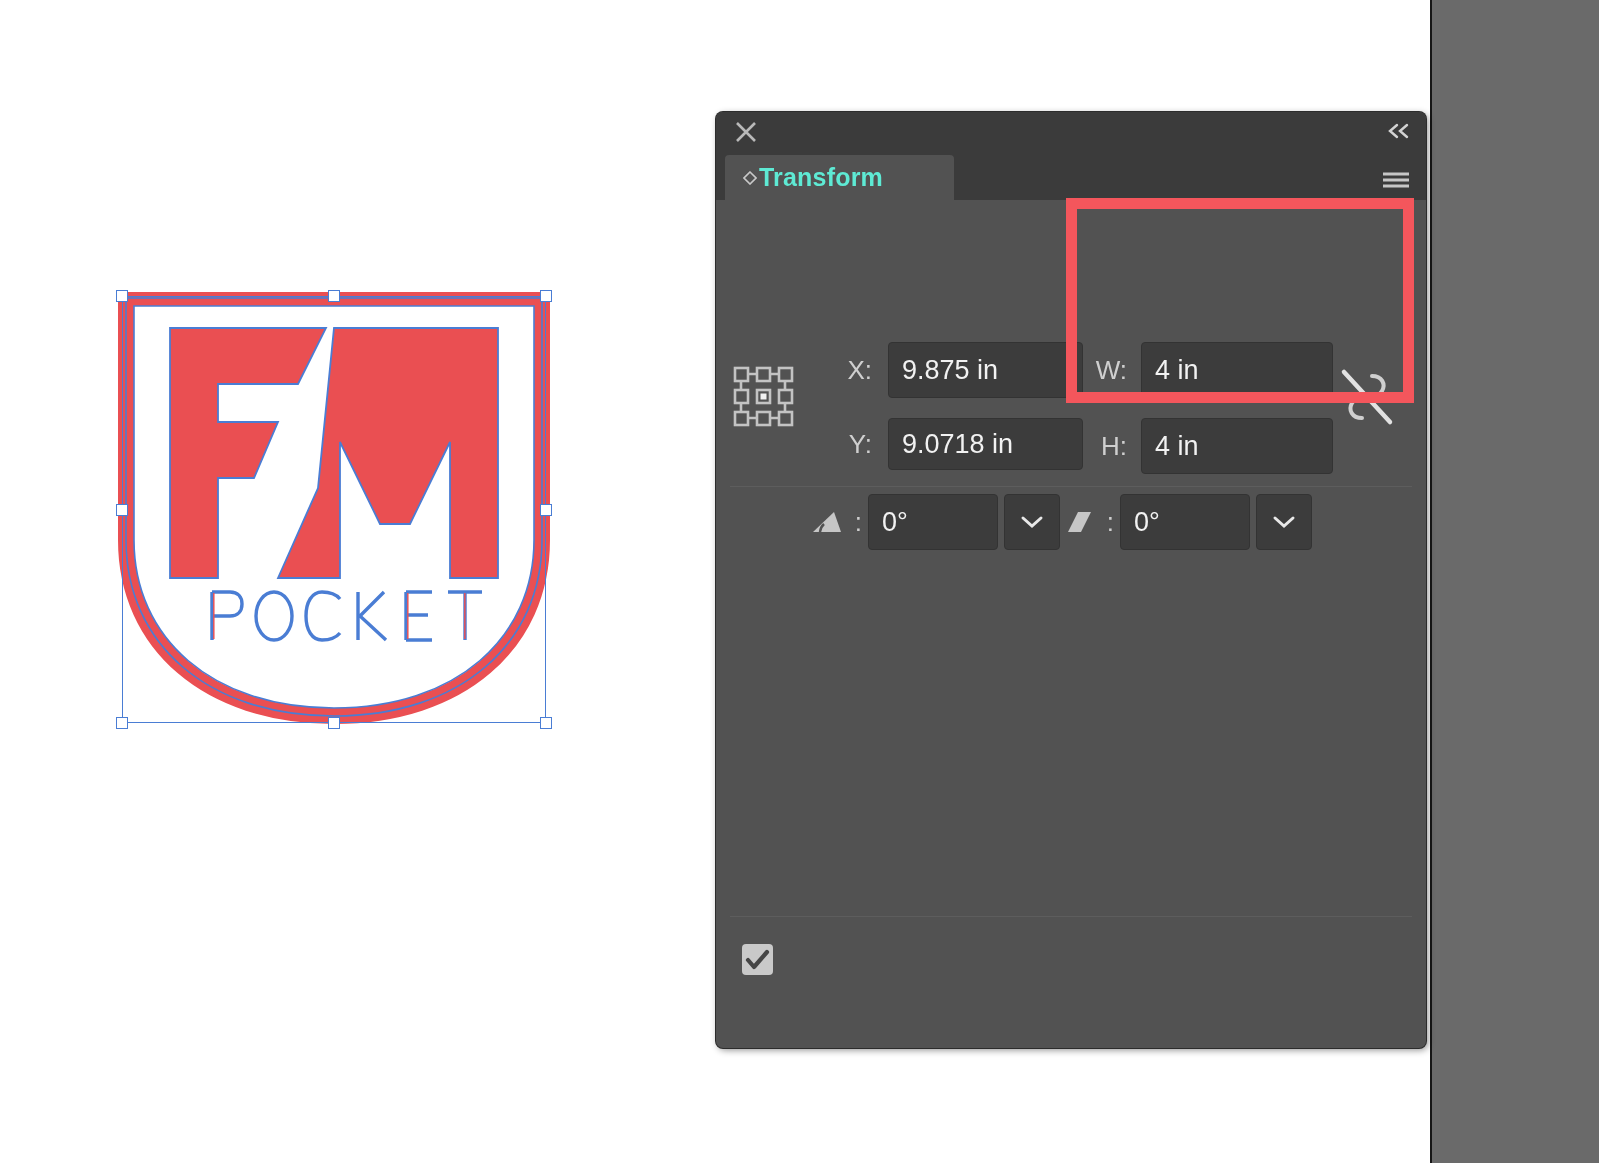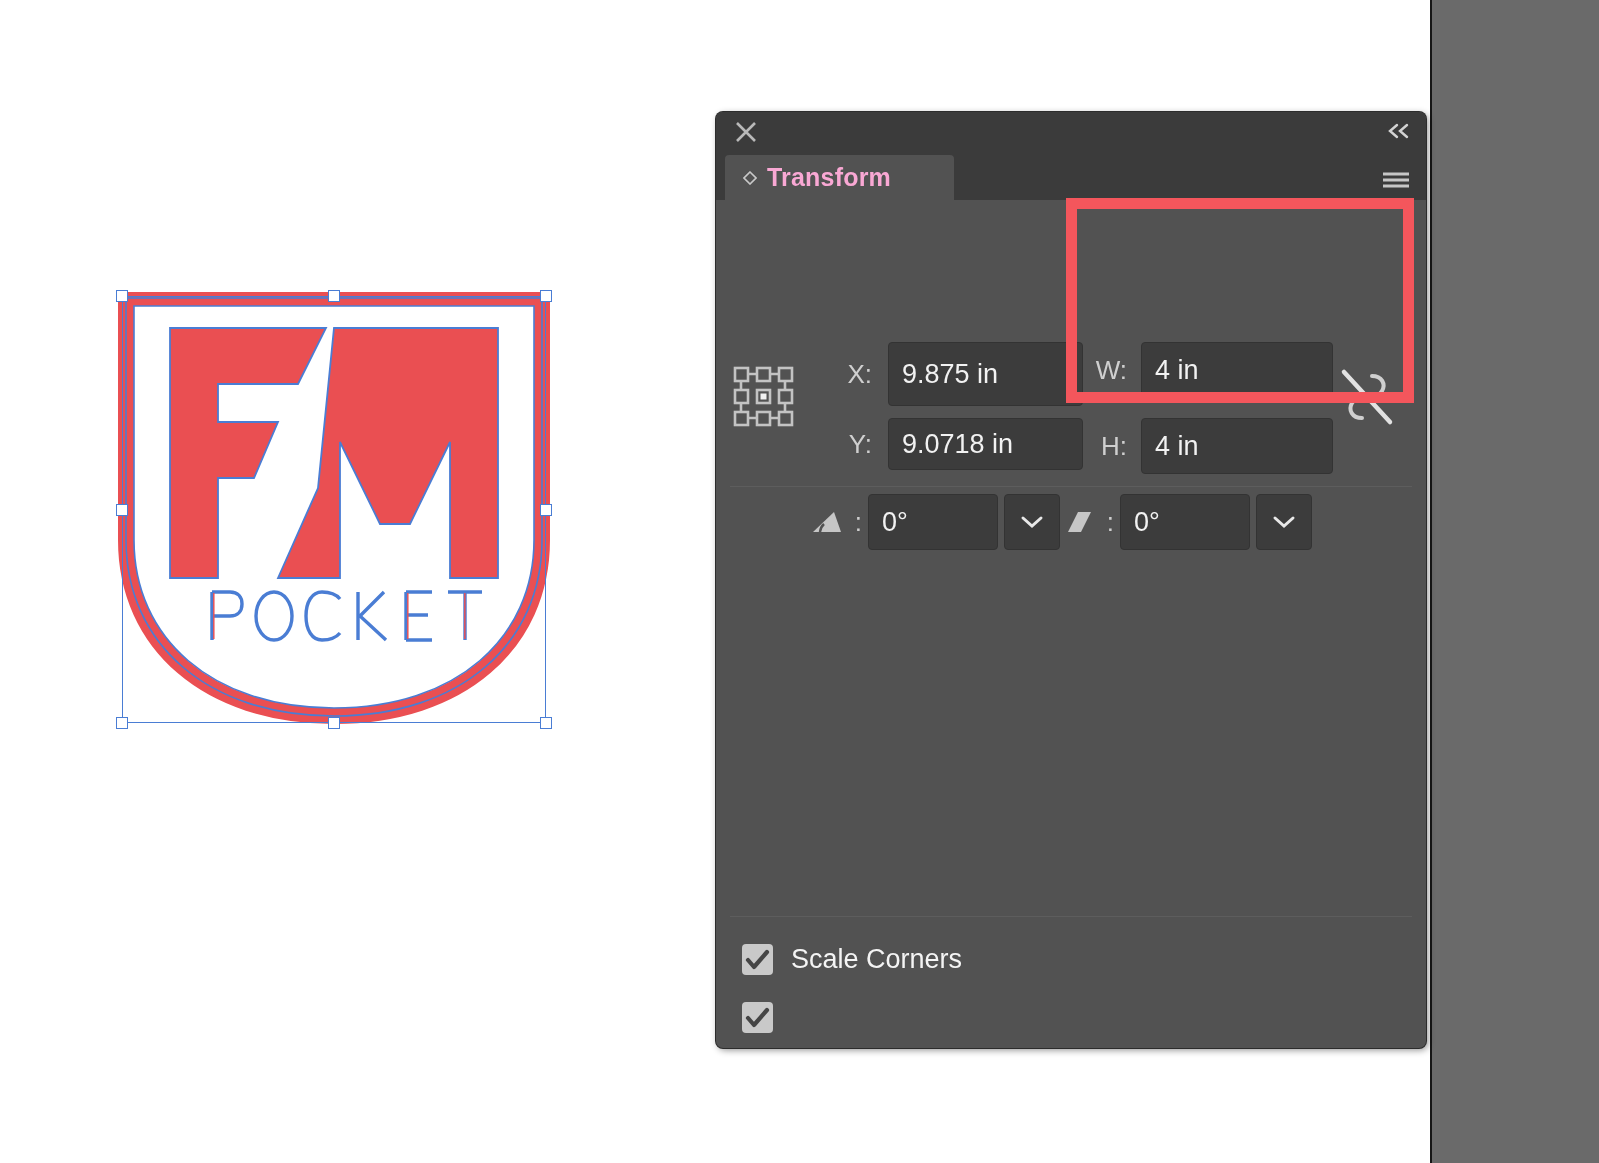"Transform" .tab-label { color: #f9a8d4 -> #5eead4; margin-left: 10px -> 2px }
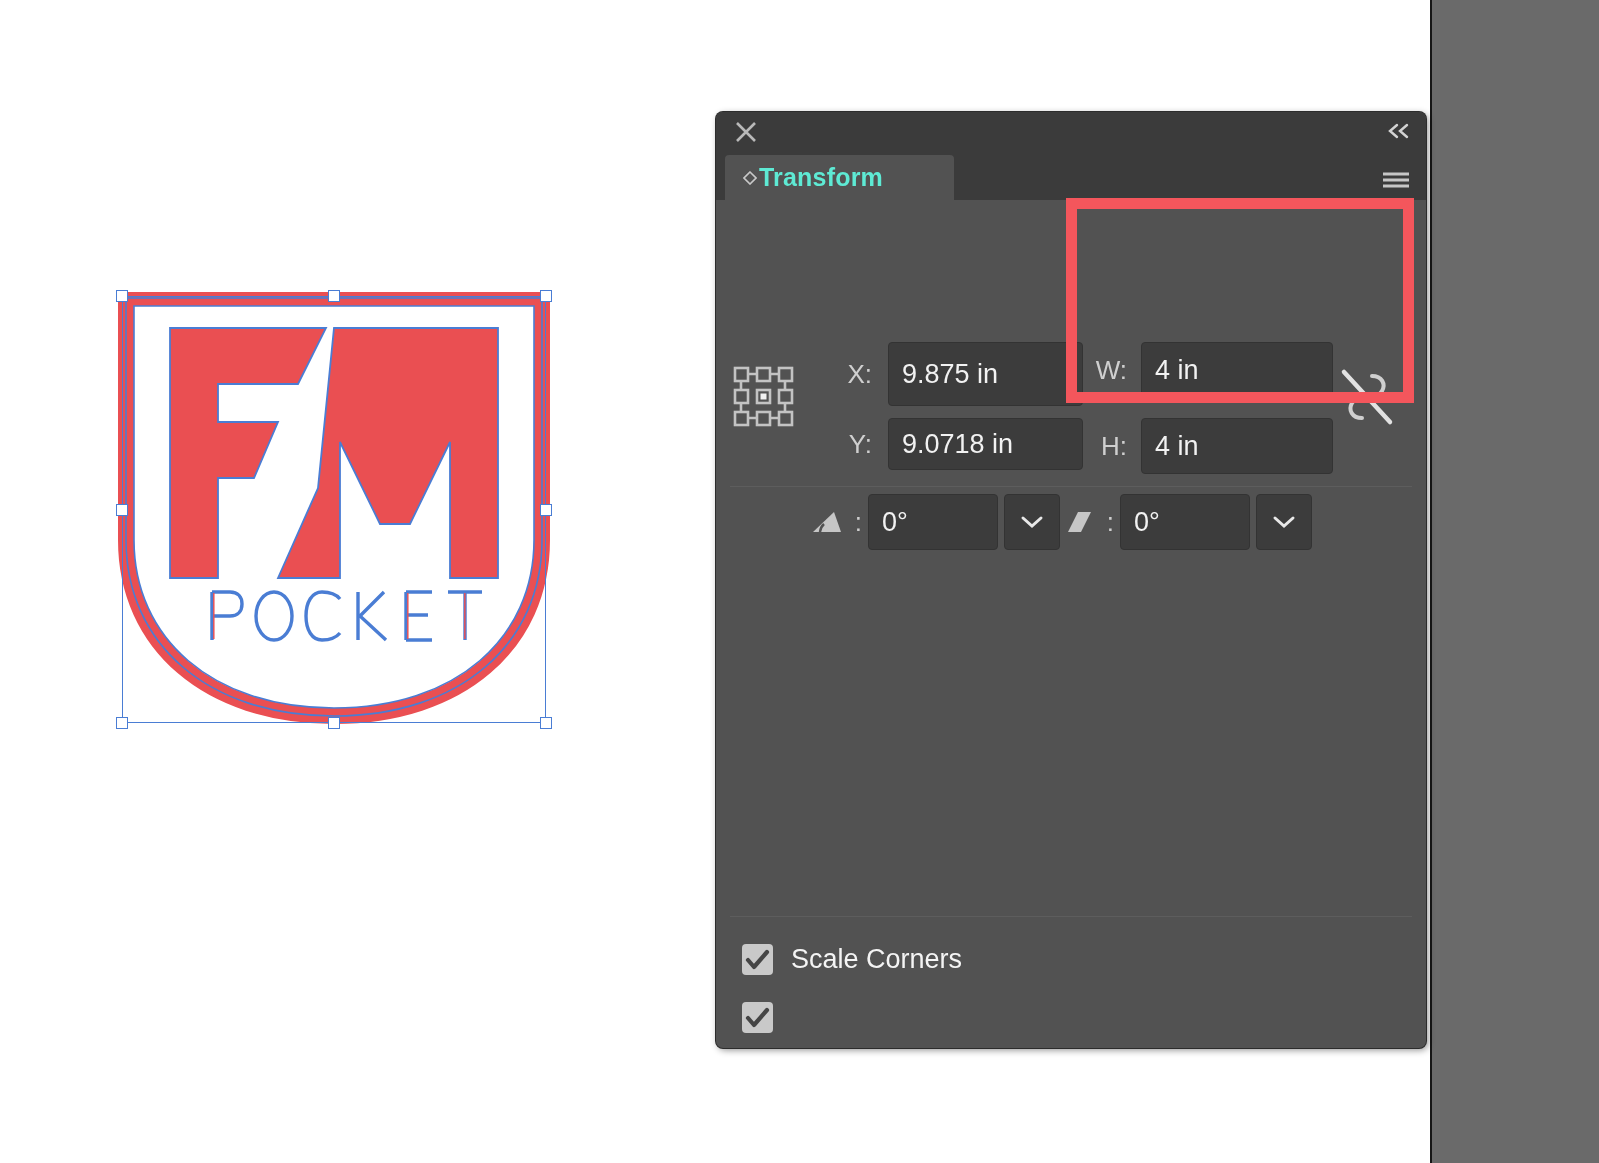"9.875 in" div.inp { height: 64px -> 56px }
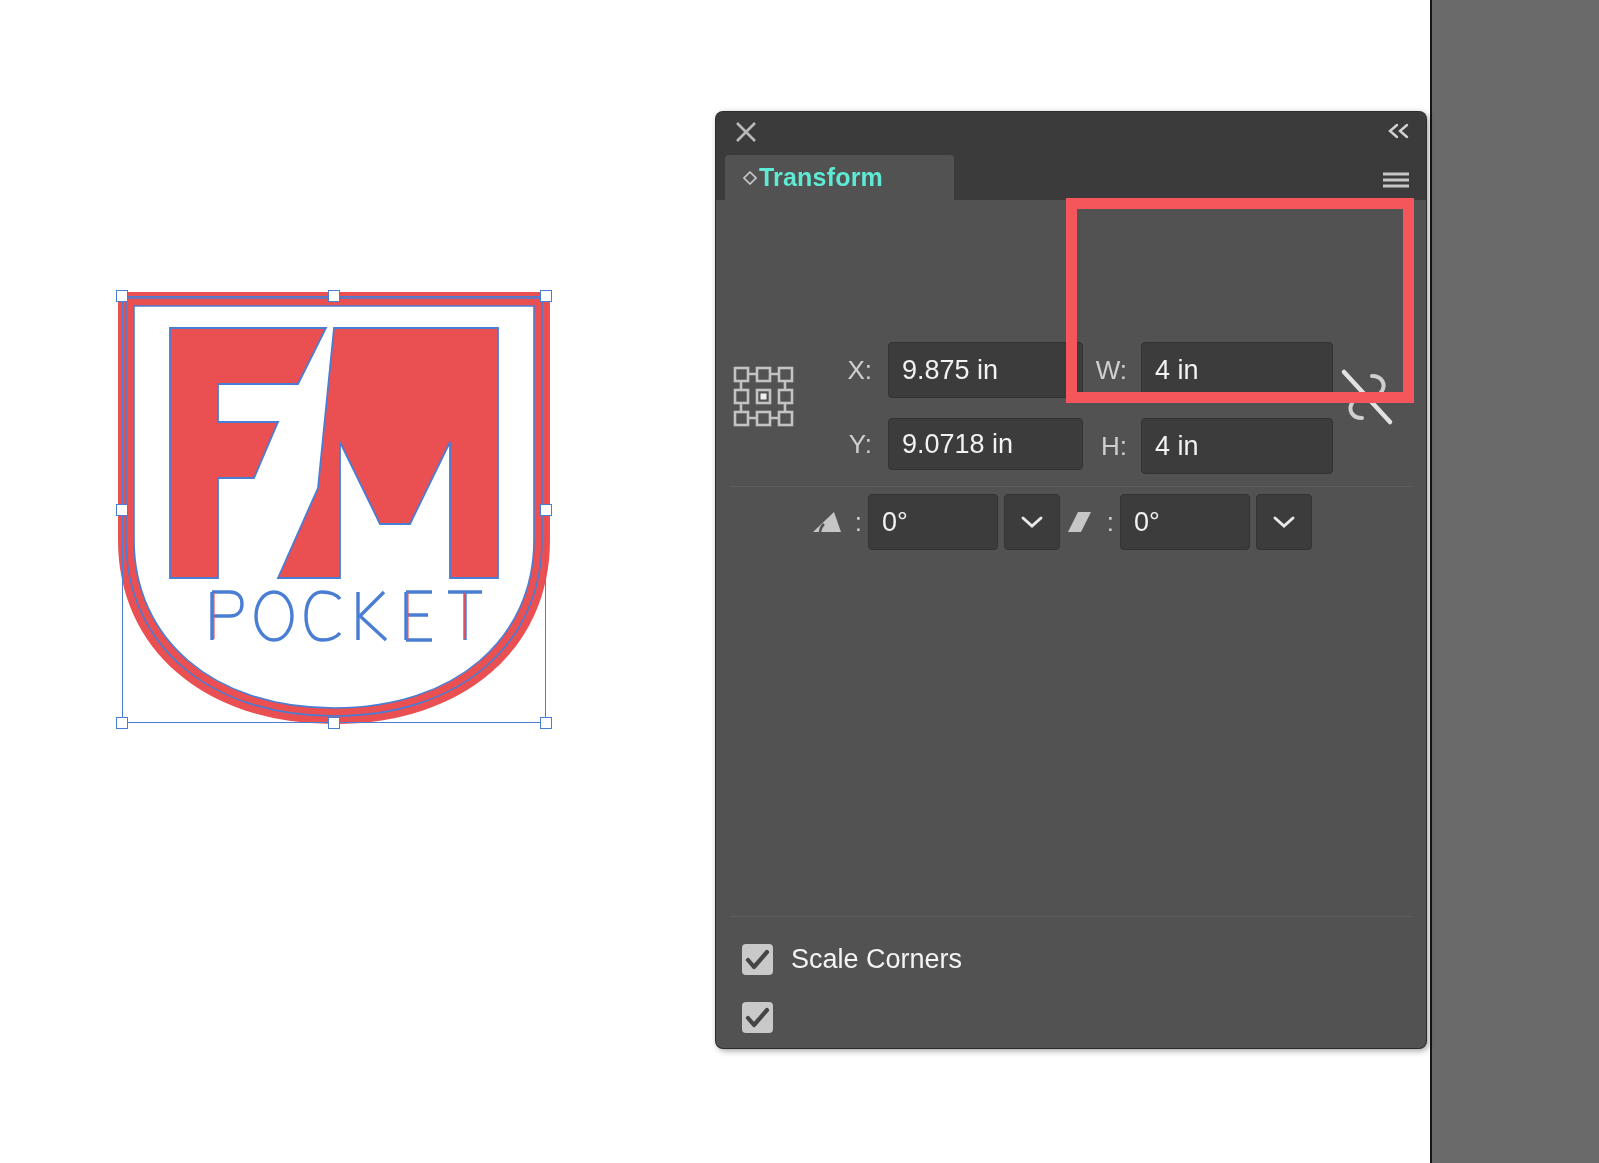"Scale Corners" div.check-row { html: <div> <span> <svg> <path></path> </svg> </span> <span>Scale Corners</span> </div> -> none }
